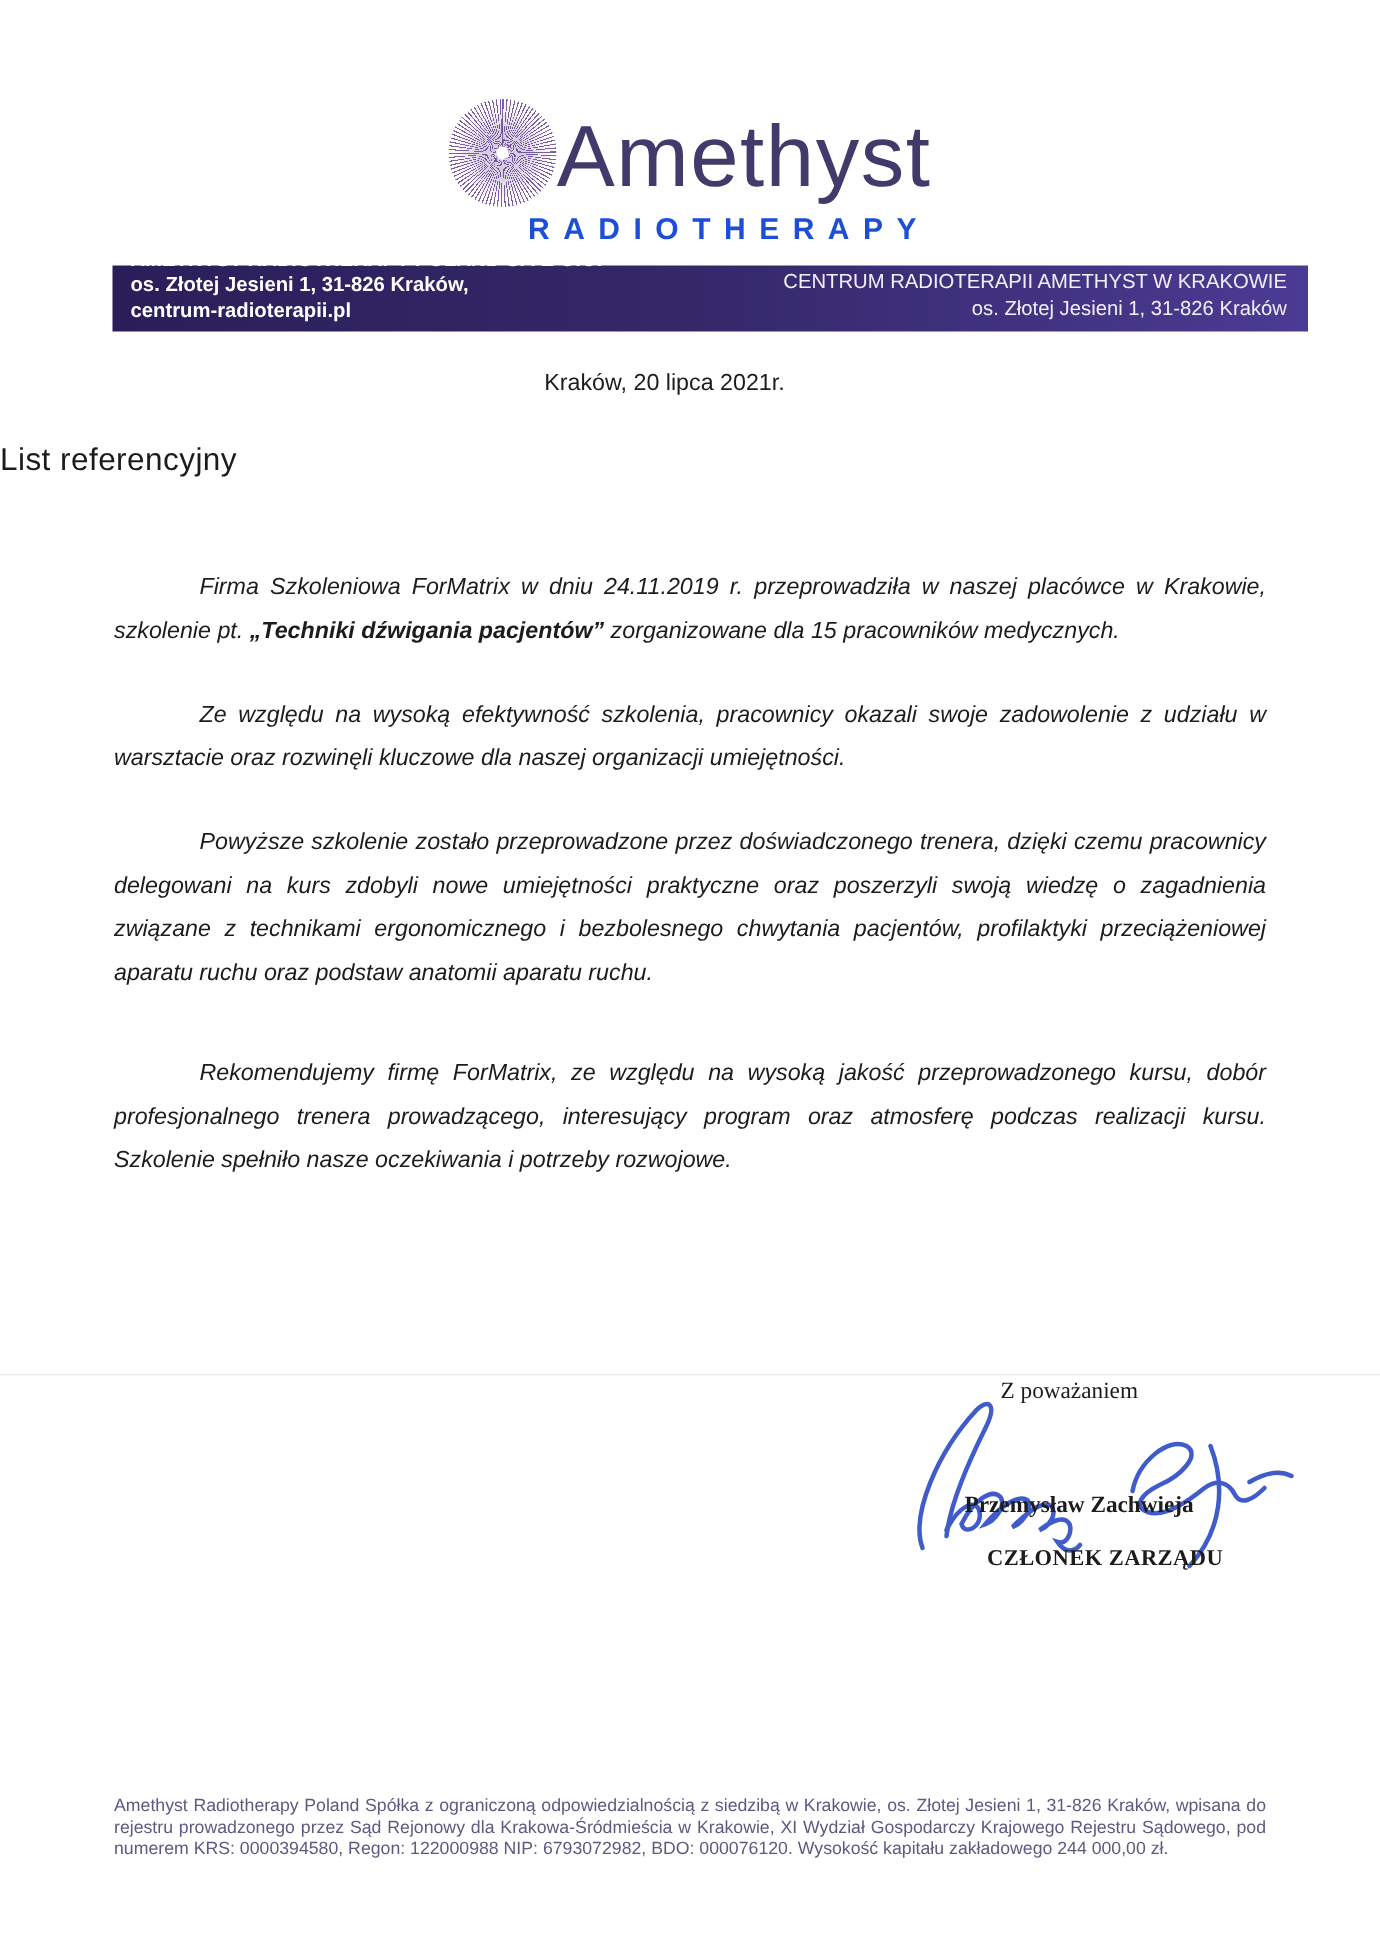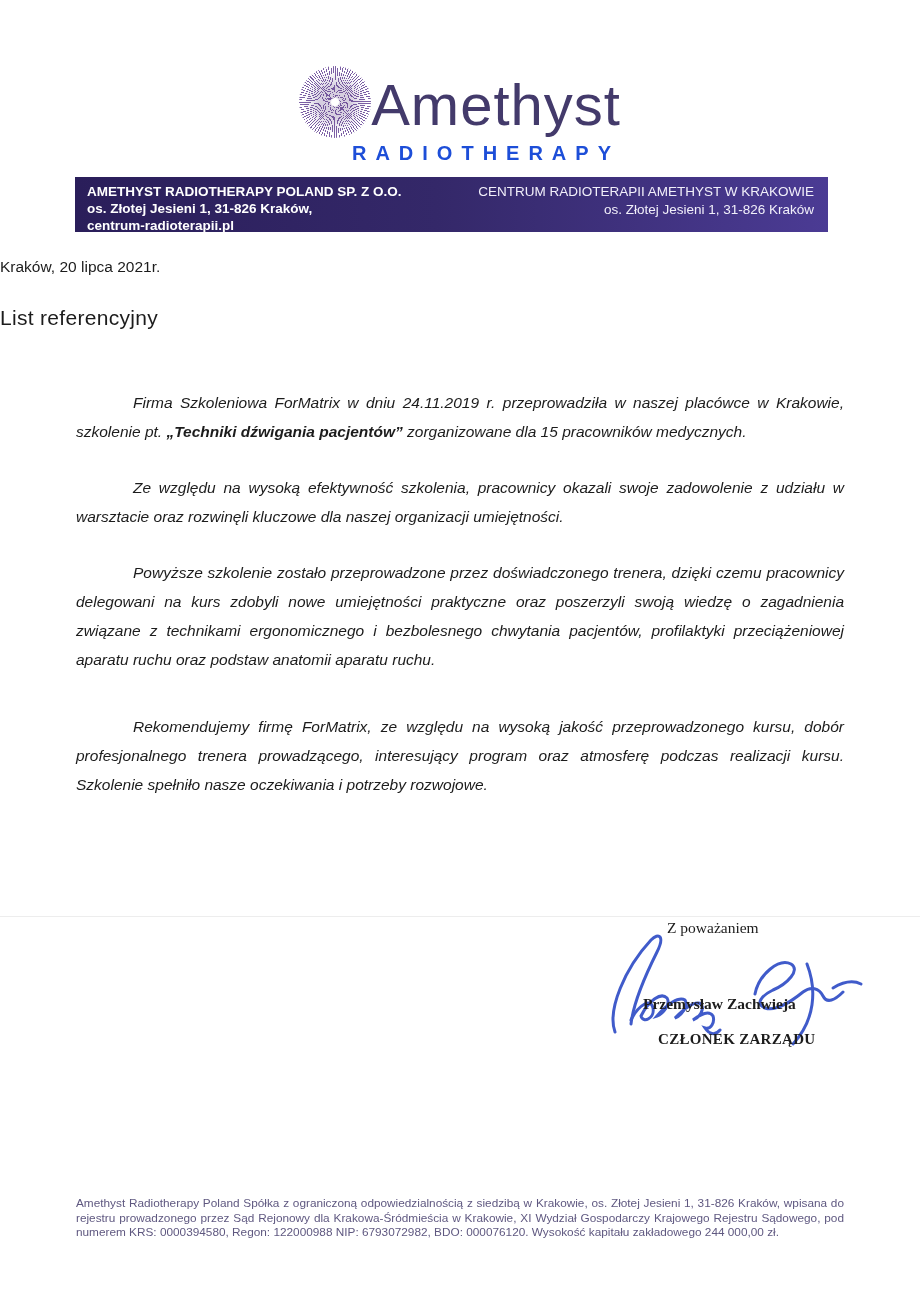"AMETHYST RADIOTHERAPY POLAND SP. Z" .header-bar { align-items: flex-start -> flex-end; height: 55px -> 44px; margin: 12px 92px 0 75px -> 12px 48px 0 75px }
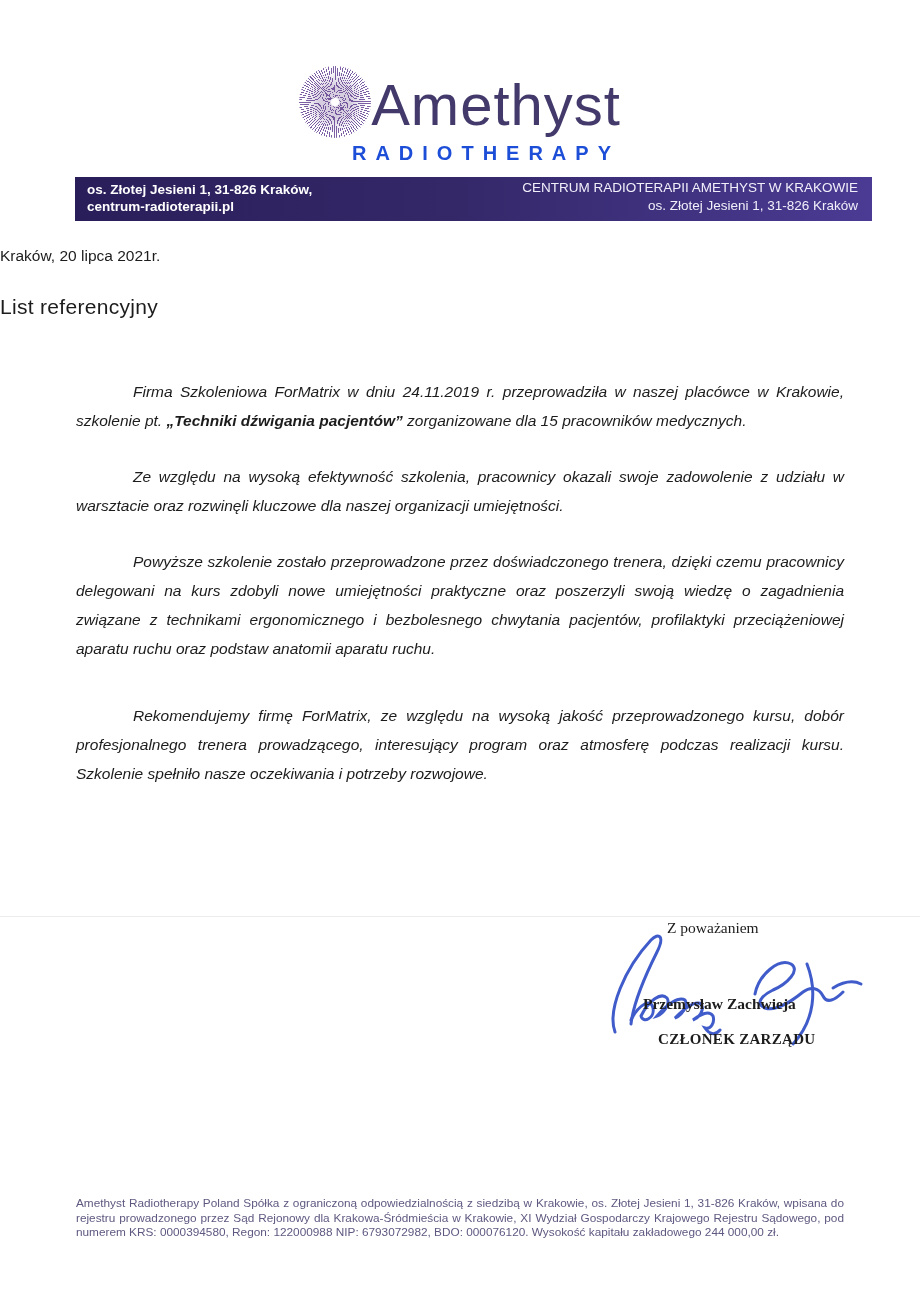"Kraków, 20 lipca 2021r." .date-line { text-align: left -> center }
